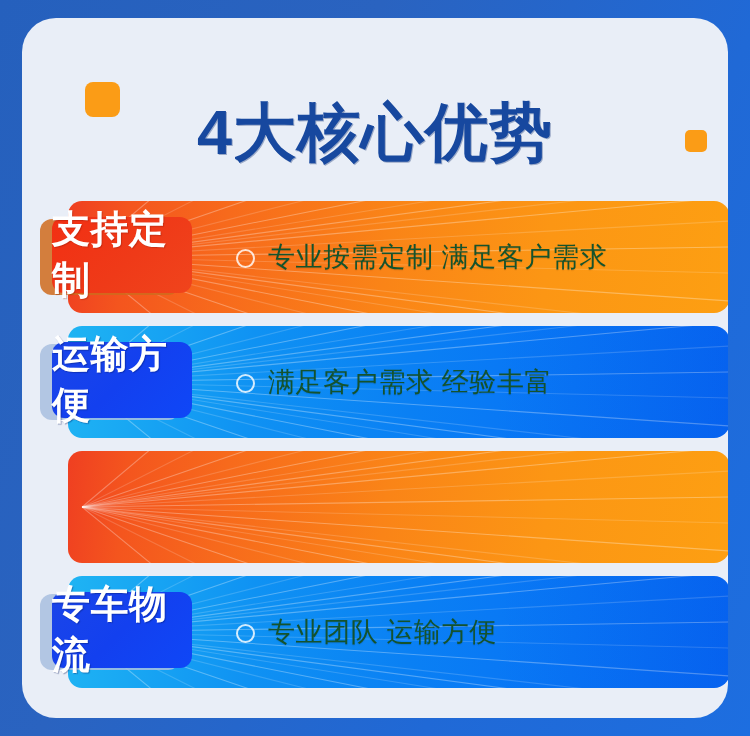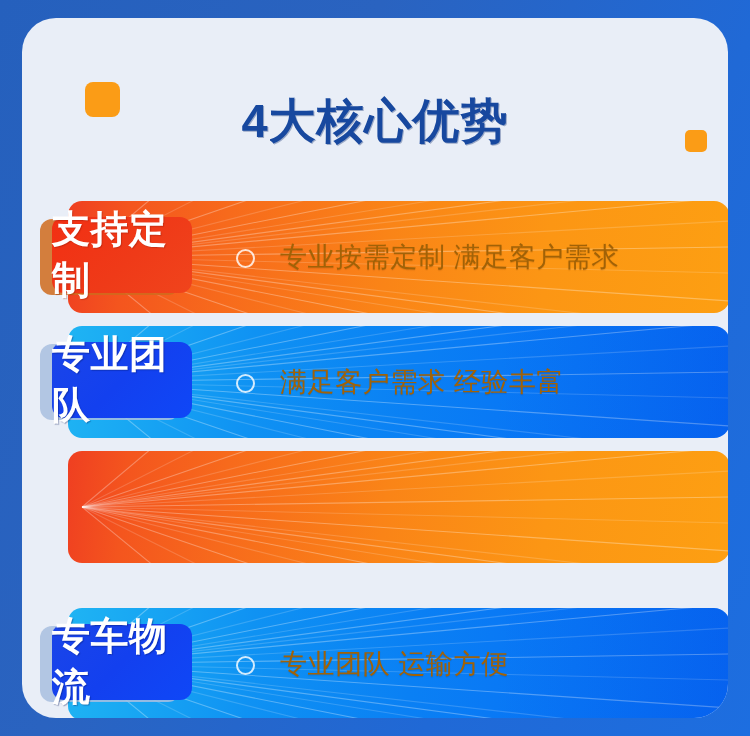"4大核心优势" #title { font-size: 47px -> 63px }
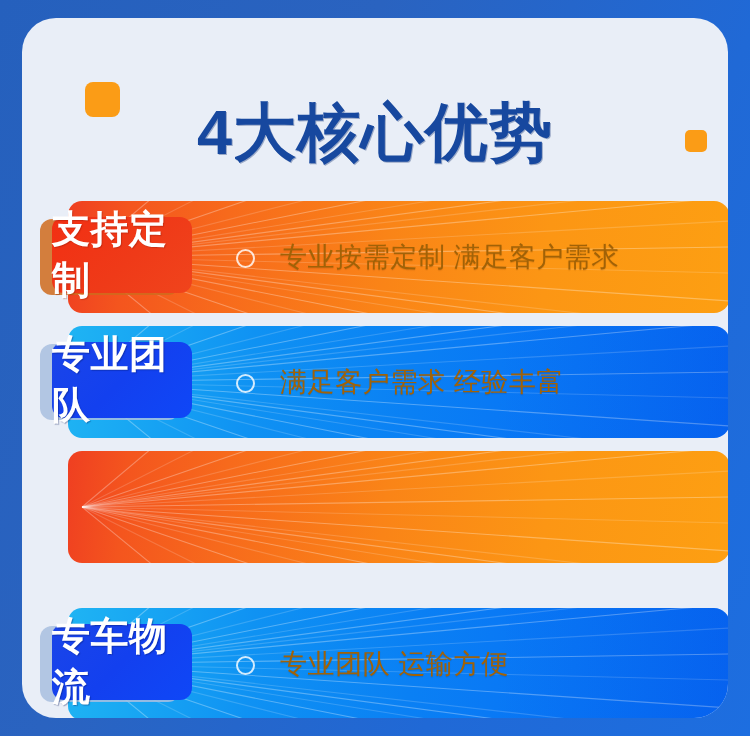"专业按需定制 满足客户需求" .desc-text { color: #a16207 -> #14532d; margin-left: 12px -> none }
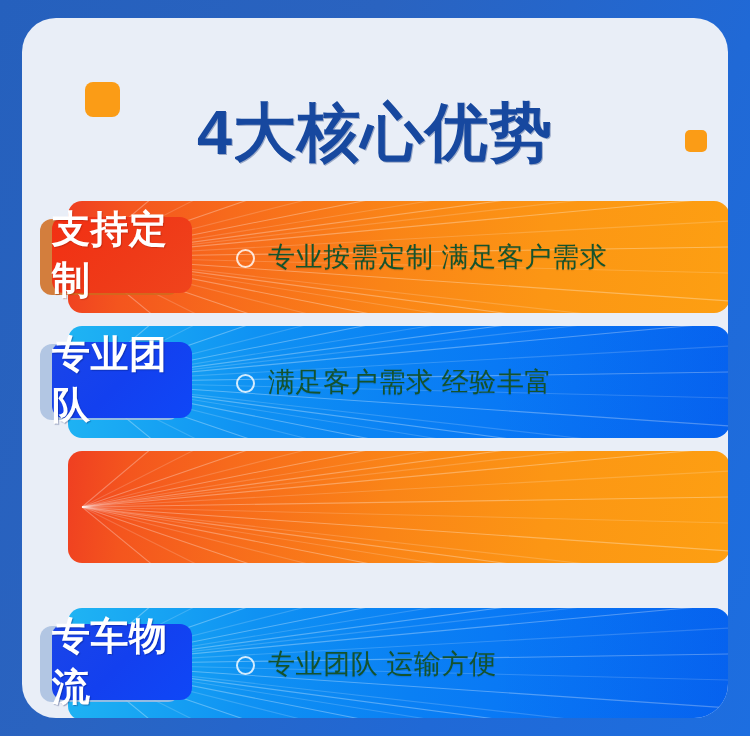"专业团队" div.badge { text: 专业团队 -> 运输方便 }
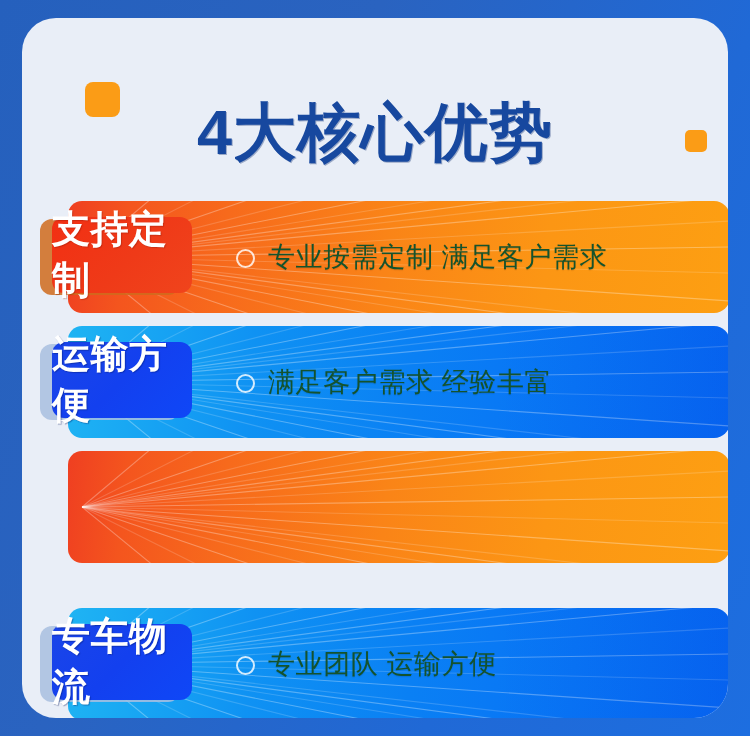"专车物流" .row.r4 { top: 590px -> 558px }
